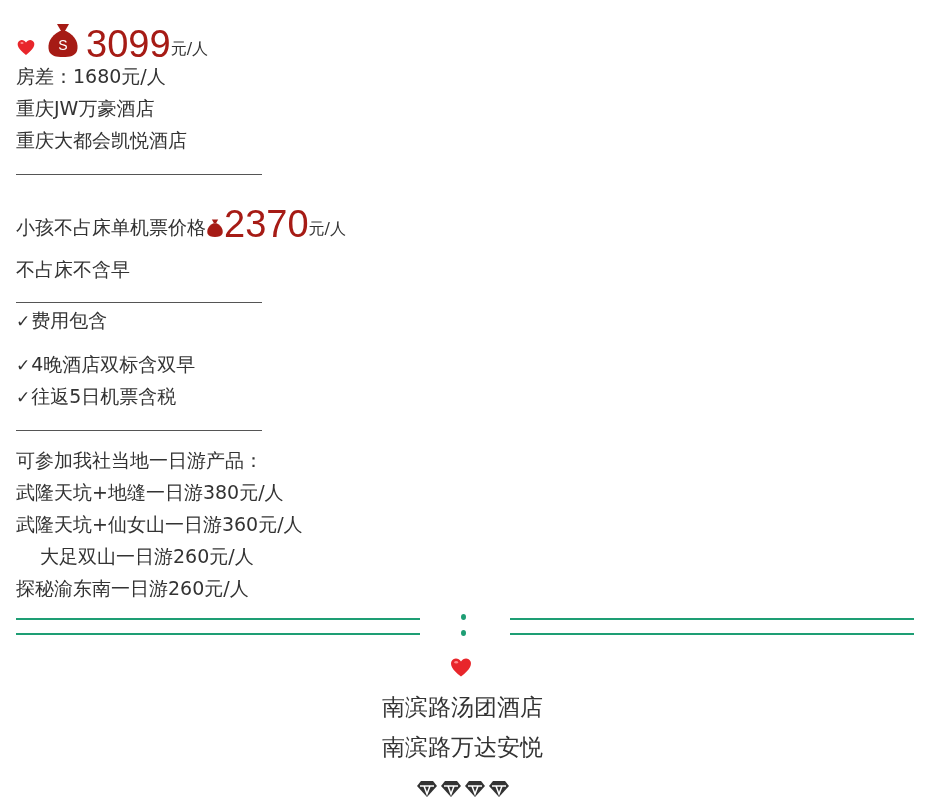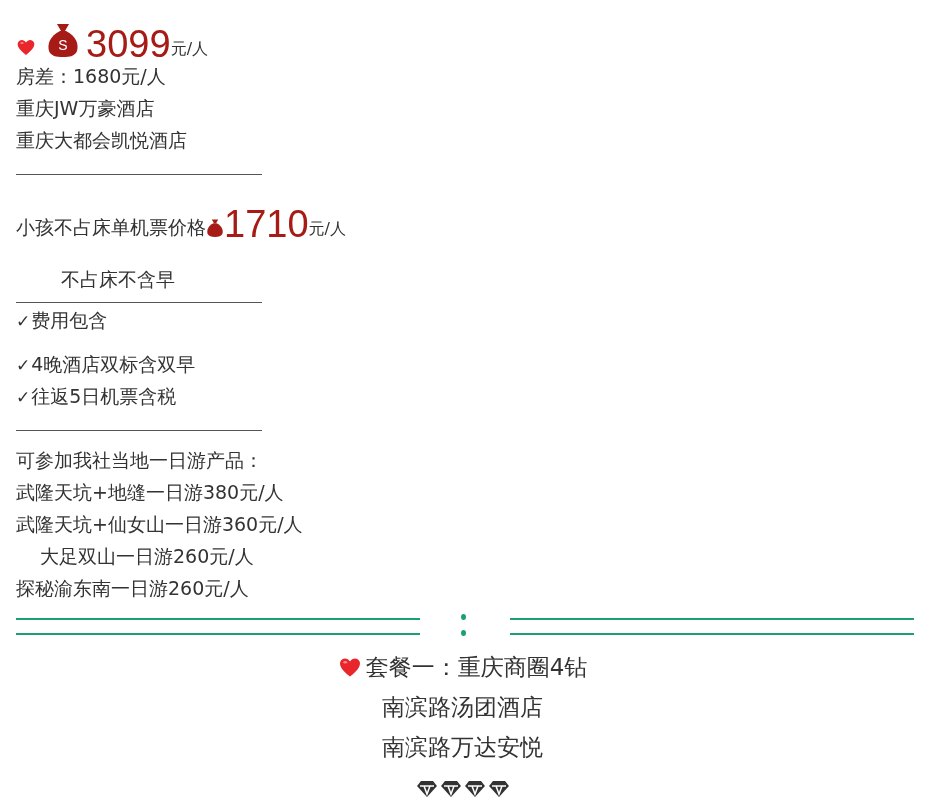"1710" span.price-big { text: 1710 -> 2370 }
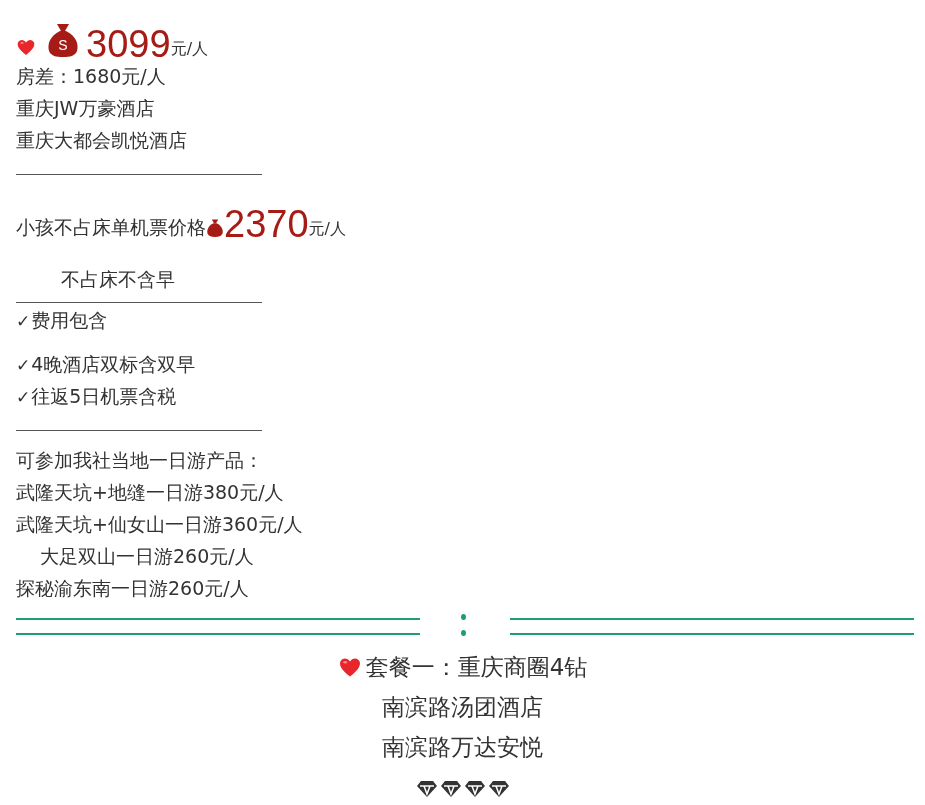"不占床不含早" div.line { margin-left: 45px -> none; top: 267px -> 257px }
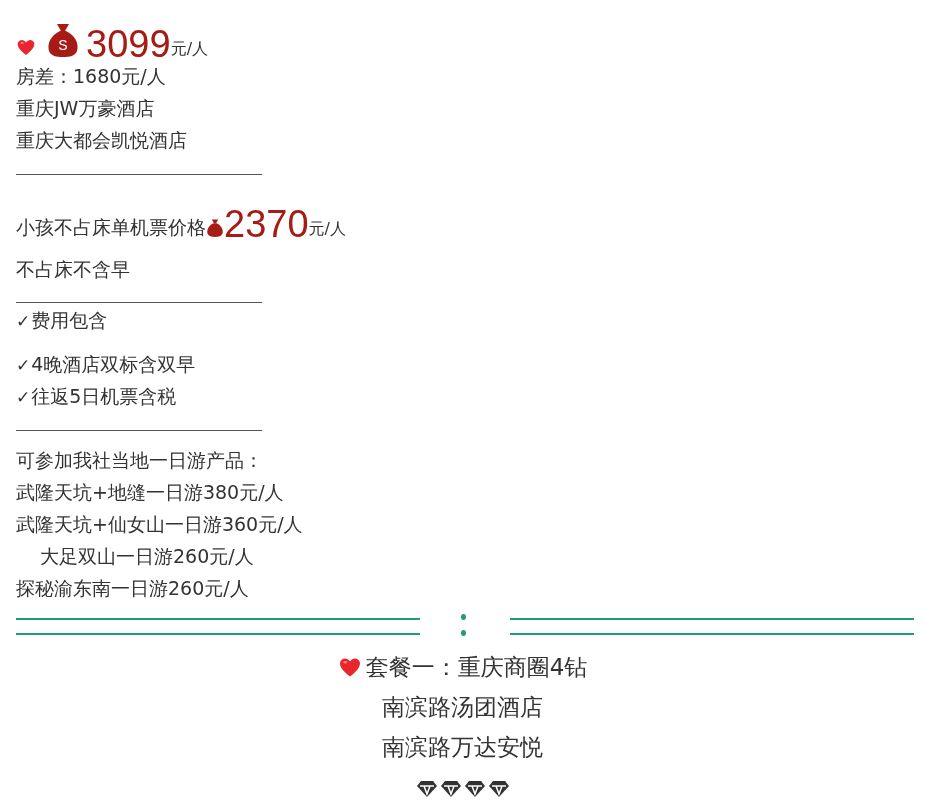"套餐一：重庆商圈4钻" span { html: <span>套餐一：重庆商圈4钻</span> -> none }
